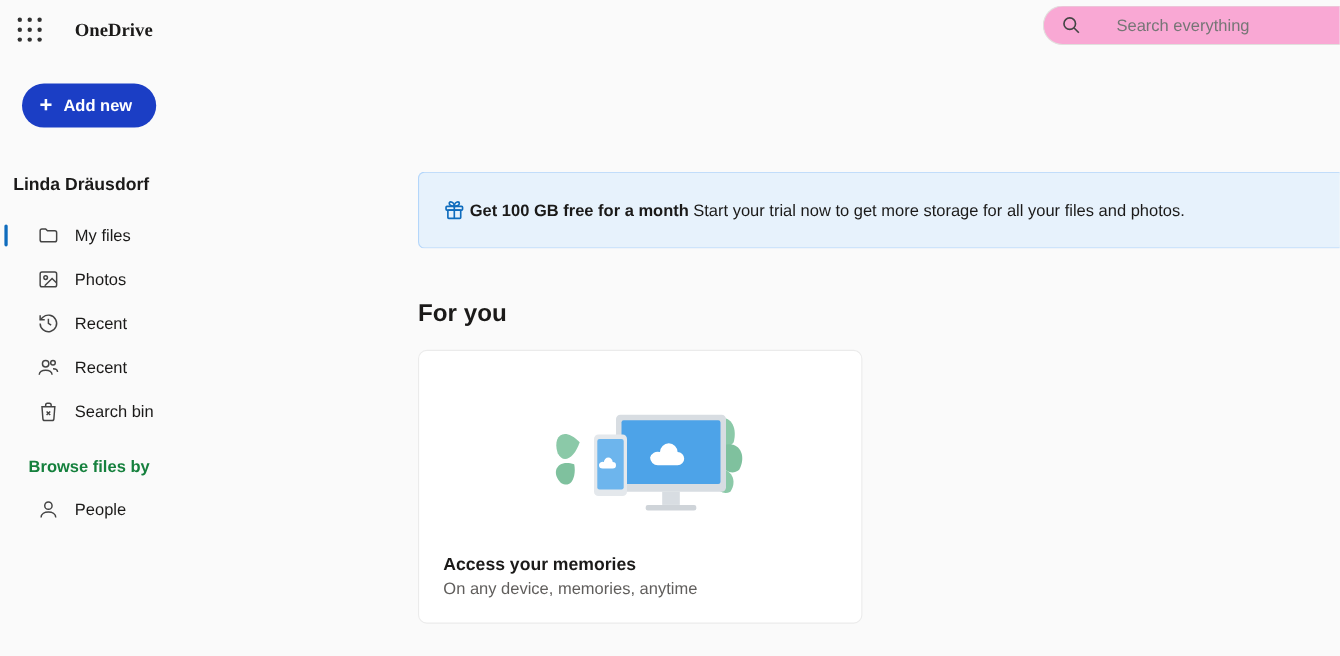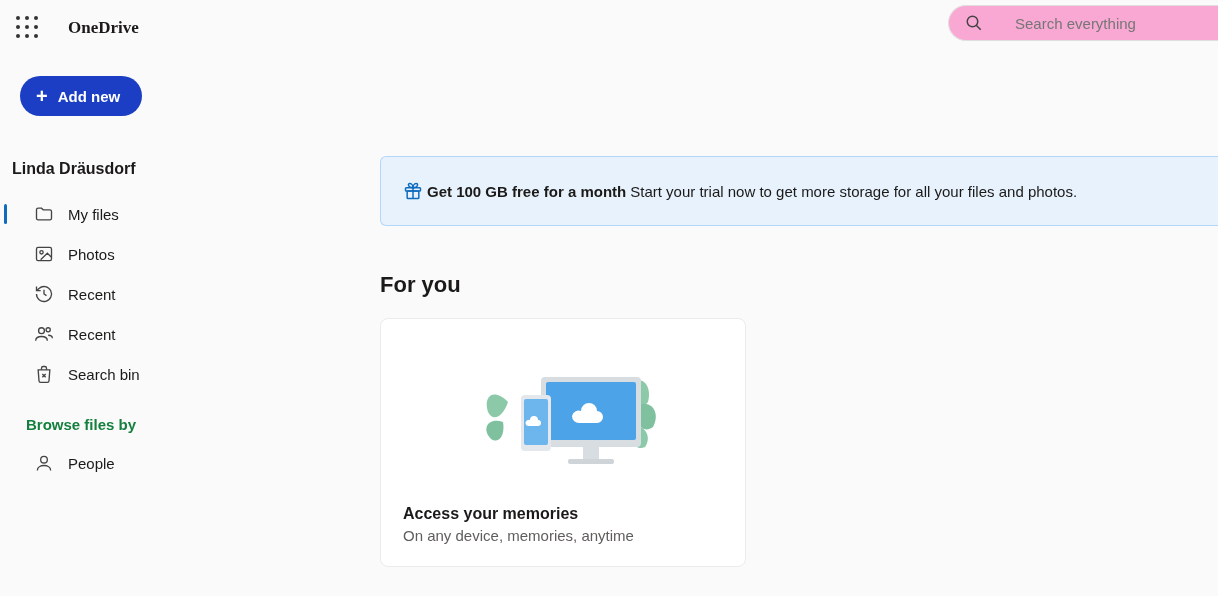"Access your memories" .card { width: 366px -> 404px }
